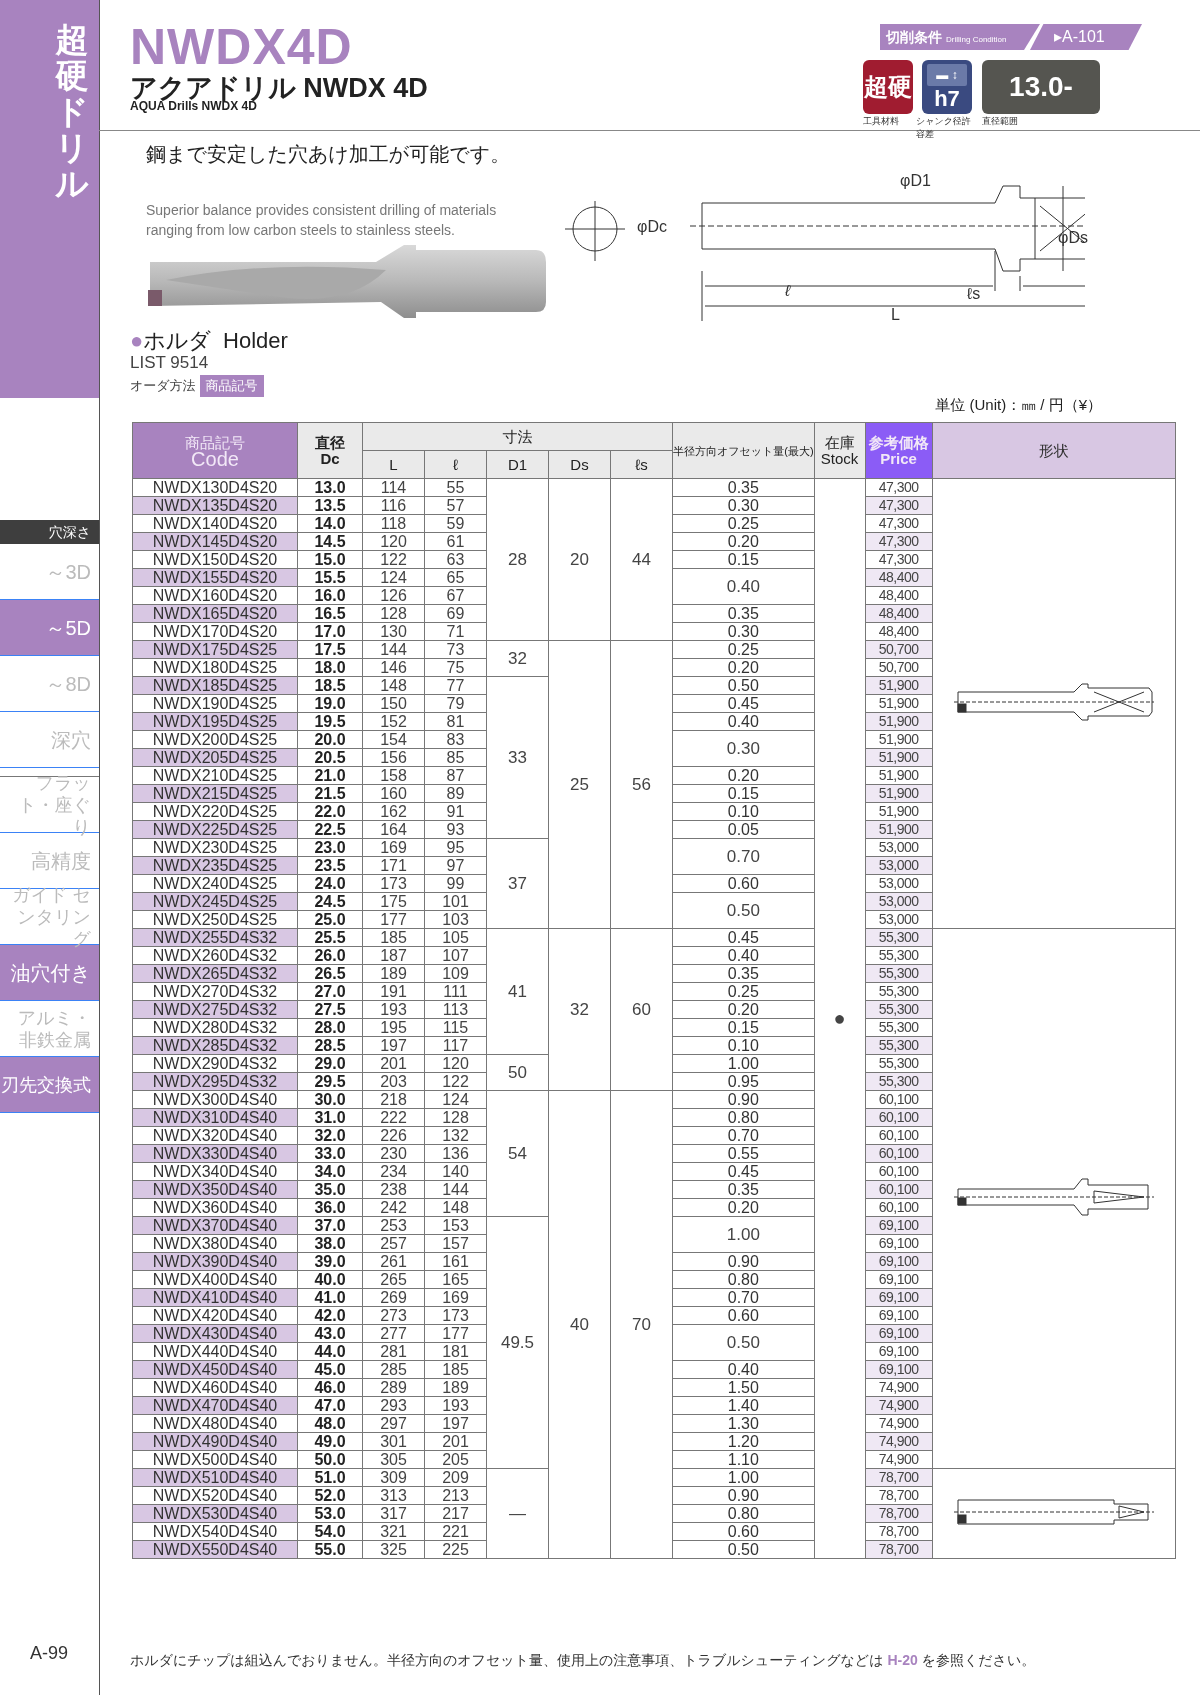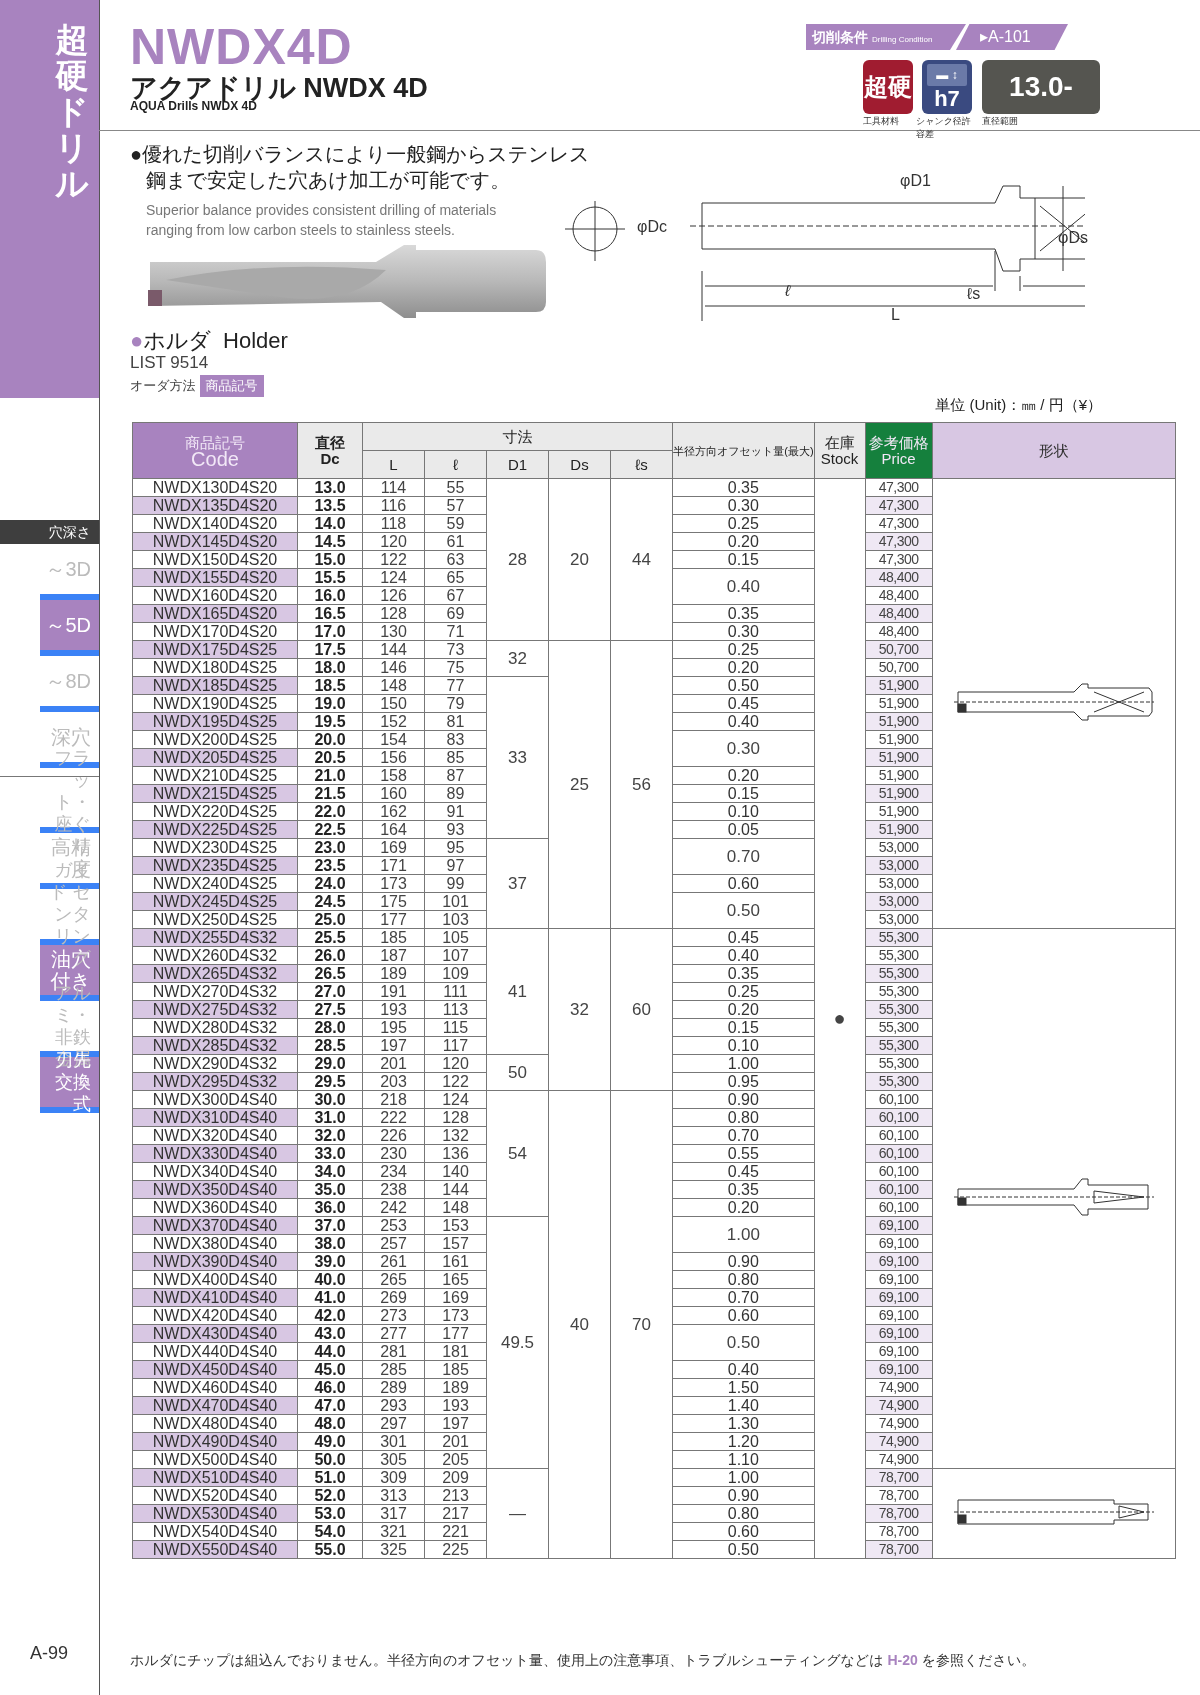"切削条件 Drilling Condition" .cond-bar { left: 806px -> 880px }
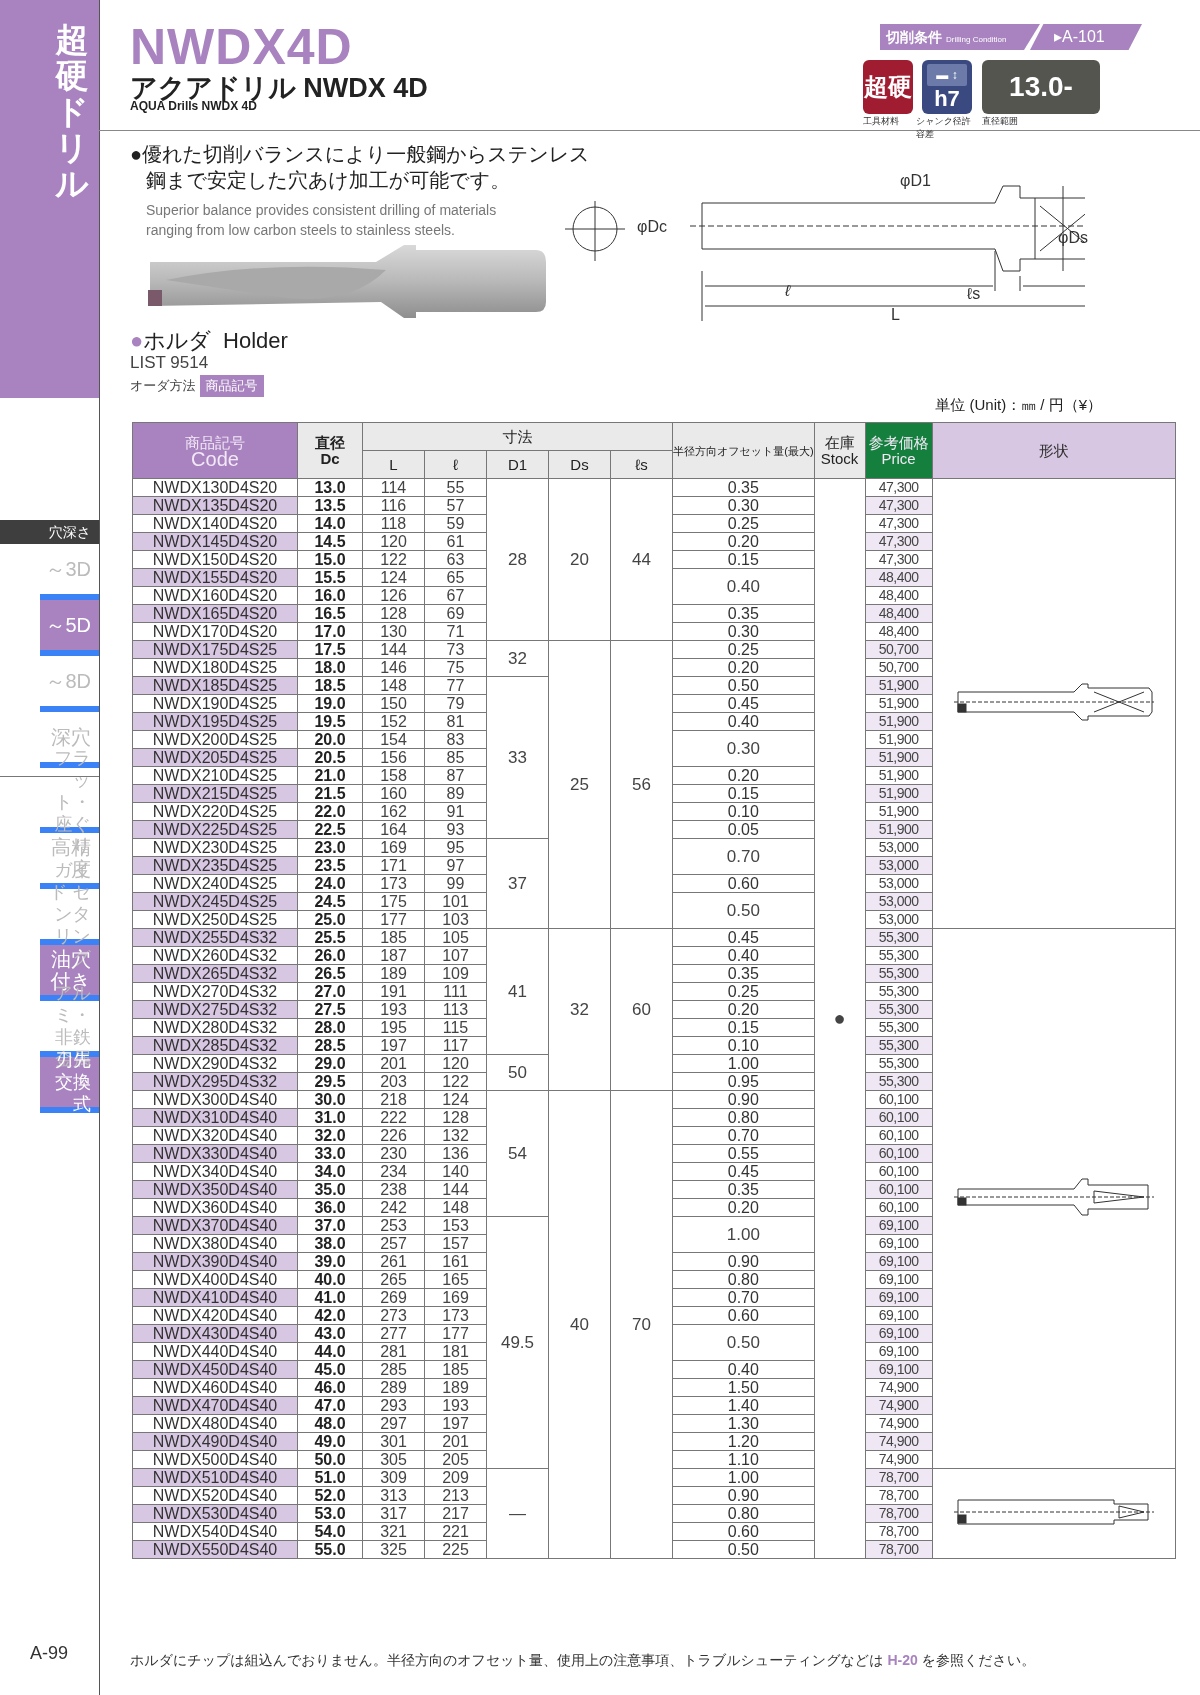"●優れた切削バランスにより一般鋼からステンレス" div { html: <div>●優れた切削バランスにより一般鋼からステンレス</div> -> none }
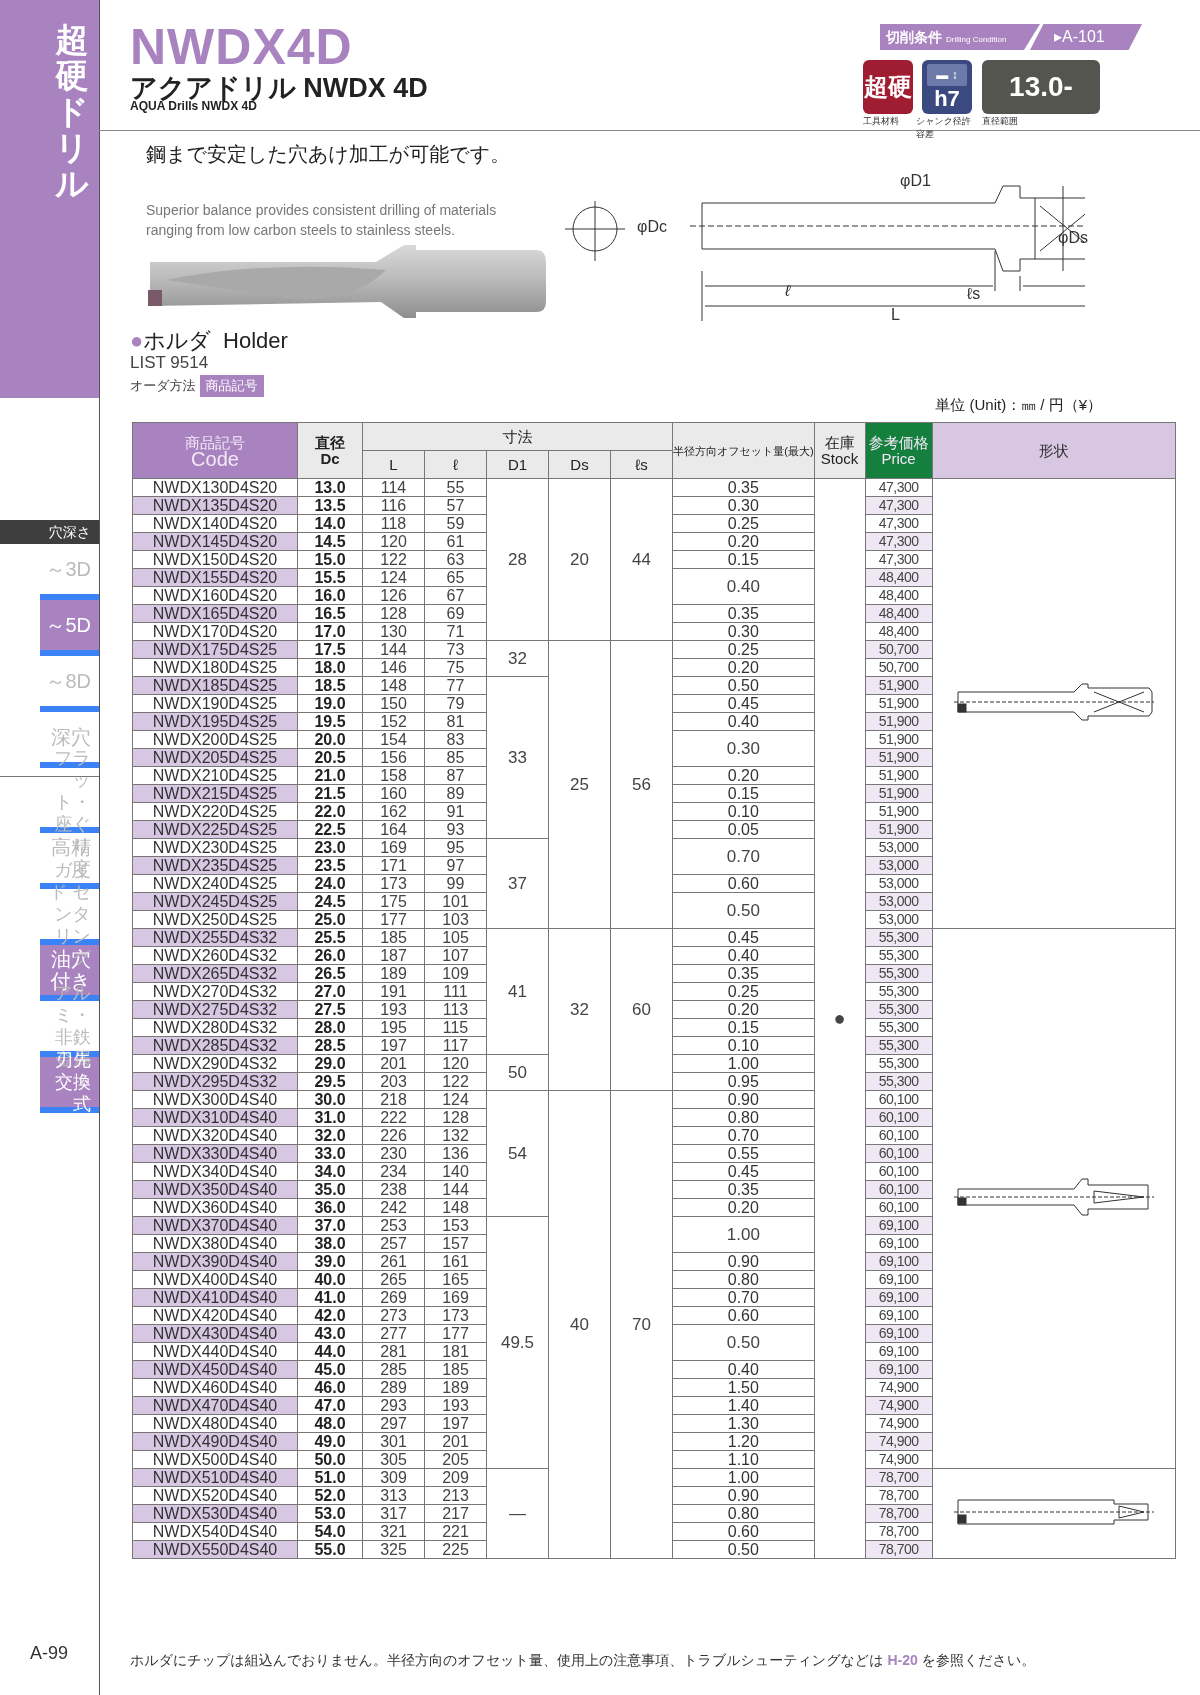"参考価格" table.spec th.price-h { background: #15803d -> #8b5cf6; font-weight: none -> bold }
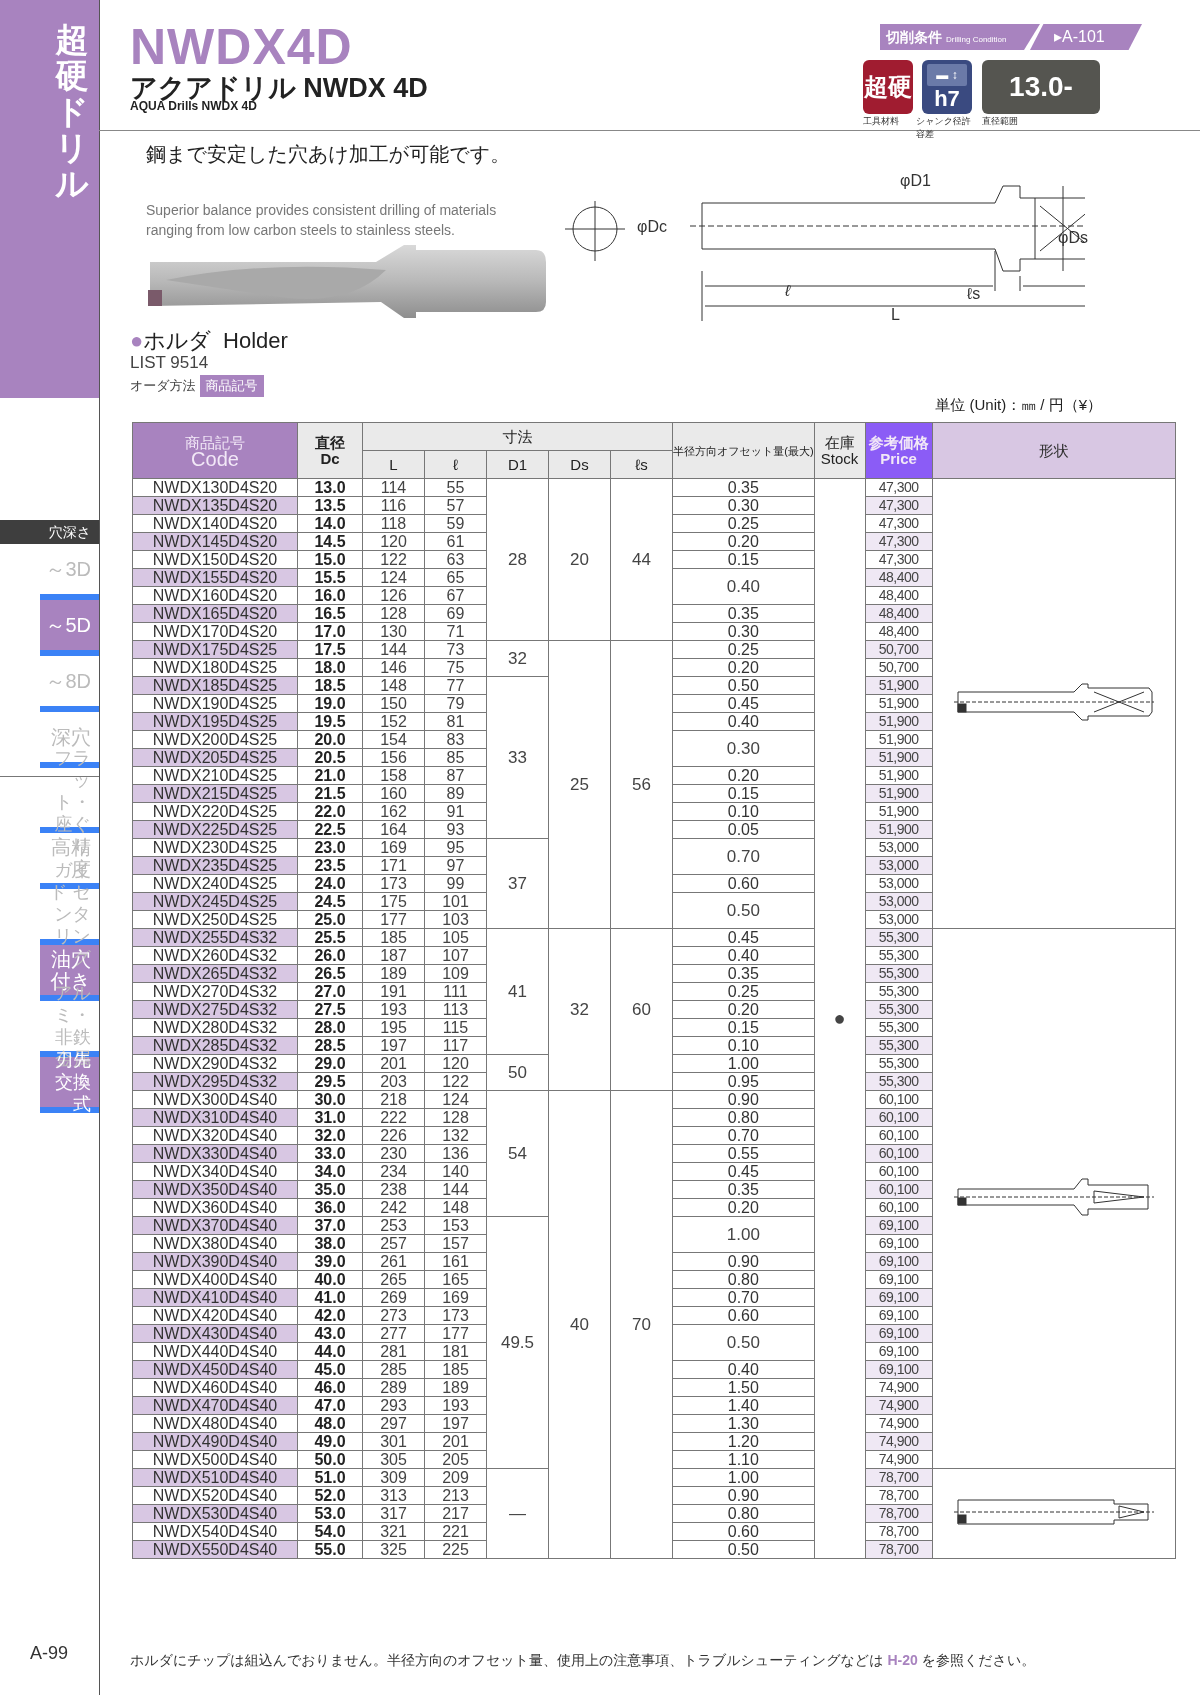"～3D" .nav-item { border-bottom: 6px solid #3b82f6 -> 1px solid #3b82f6; margin-left: 40px -> none }
